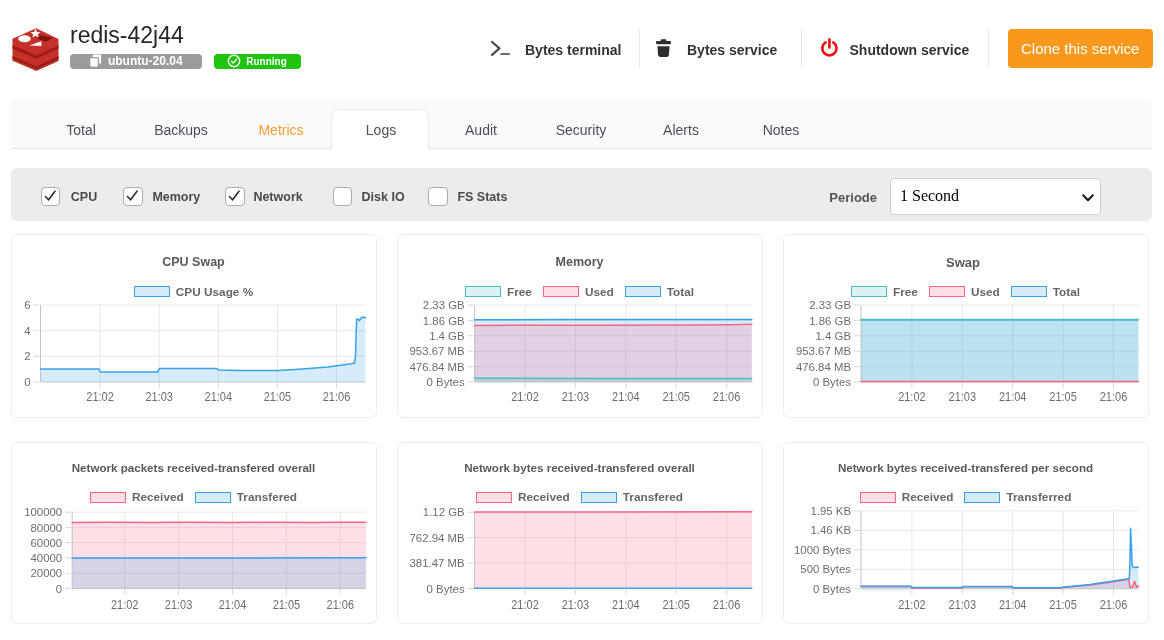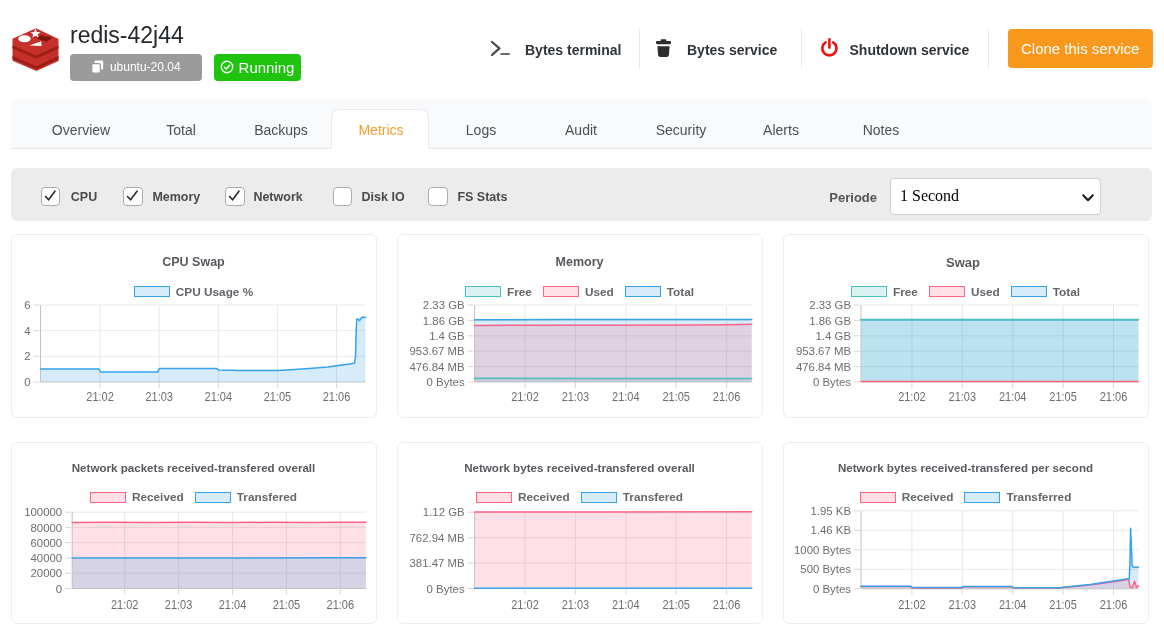"ubuntu-20.04" .badge { font-weight: normal -> bold; height: 27px -> 15px }
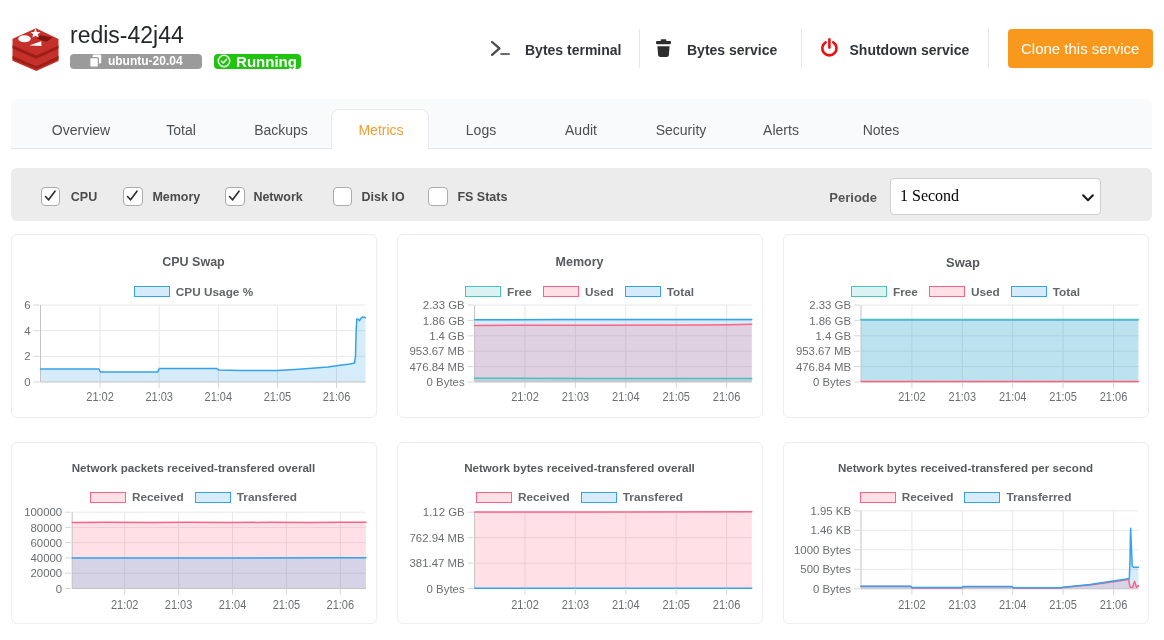"Running" div.badge { font-size: 15px -> 10px }
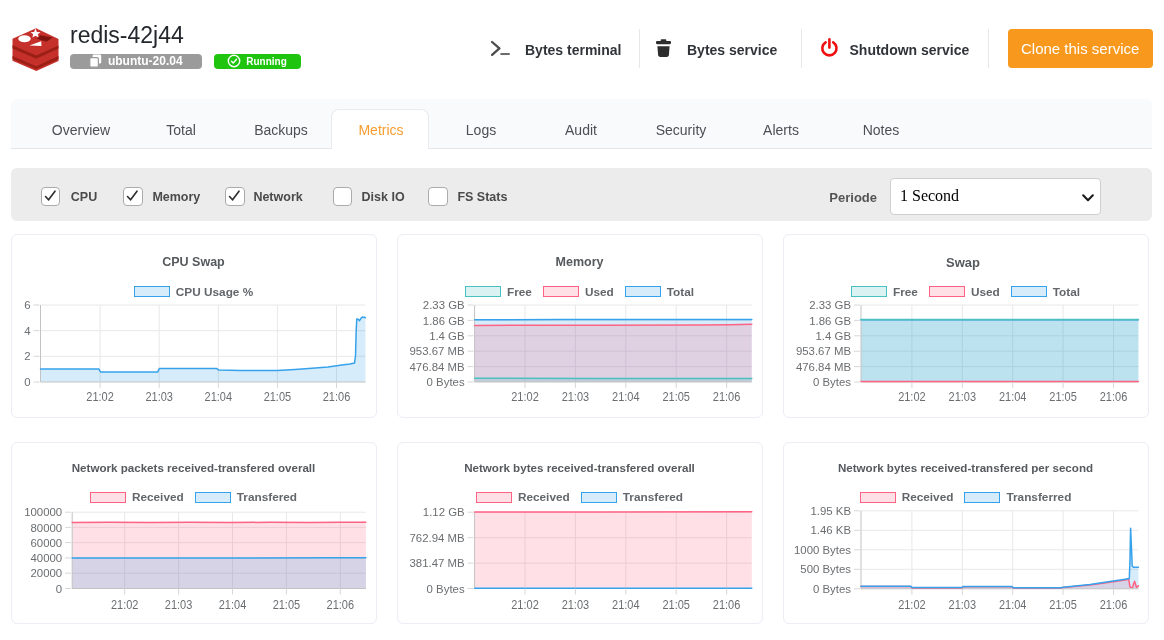"Overview" div.tab { html: <div>Overview</div> -> none }
